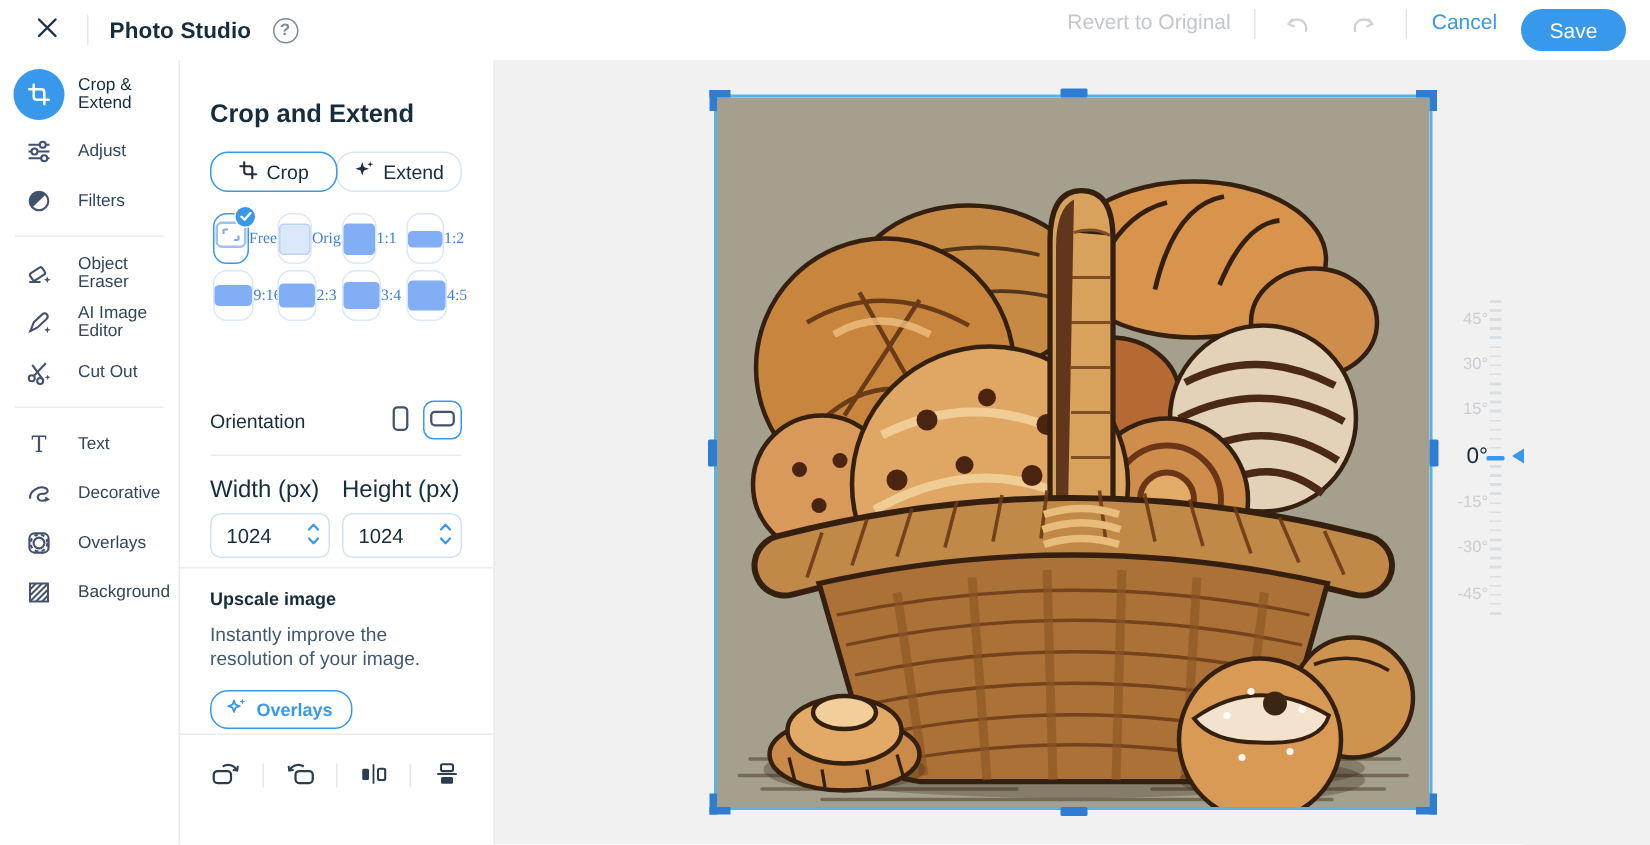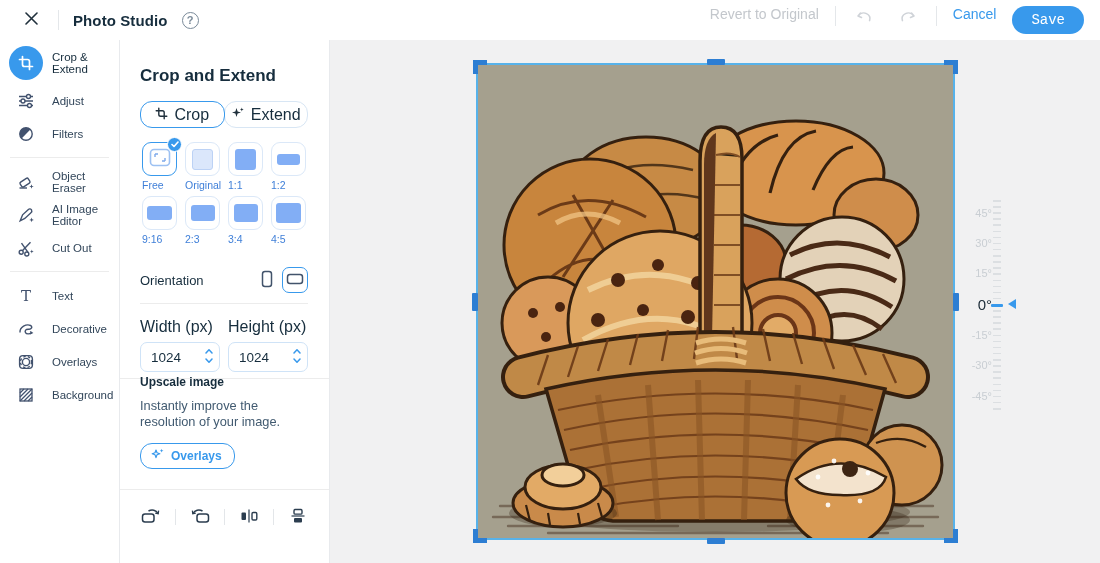"Save" .save-btn { font-family: Liberation Mono, monospace -> Liberation Sans, sans-serif }
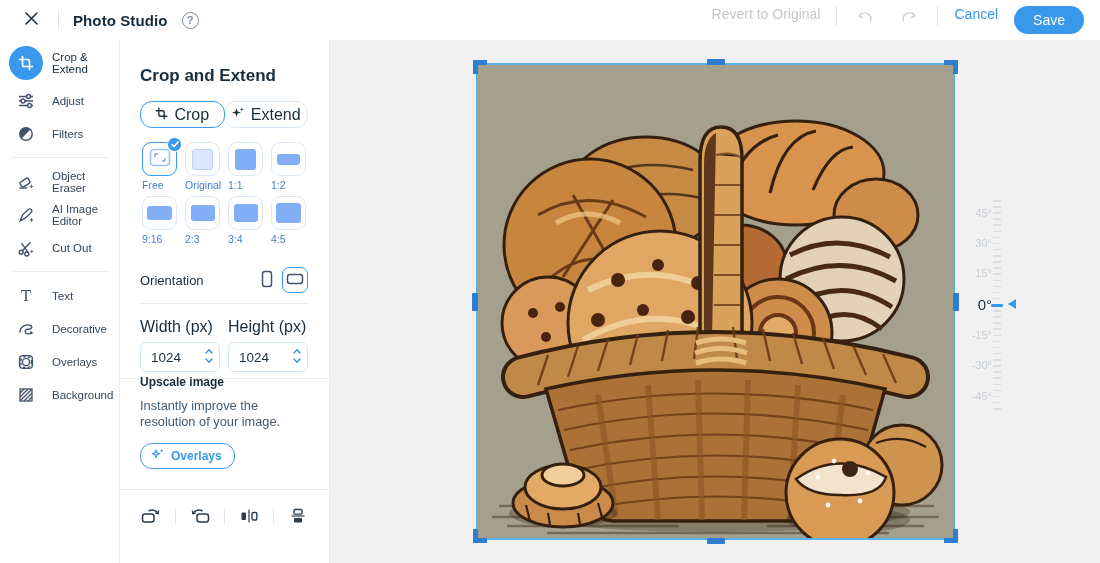"Crop" .tab { font-size: 16px -> 13px }
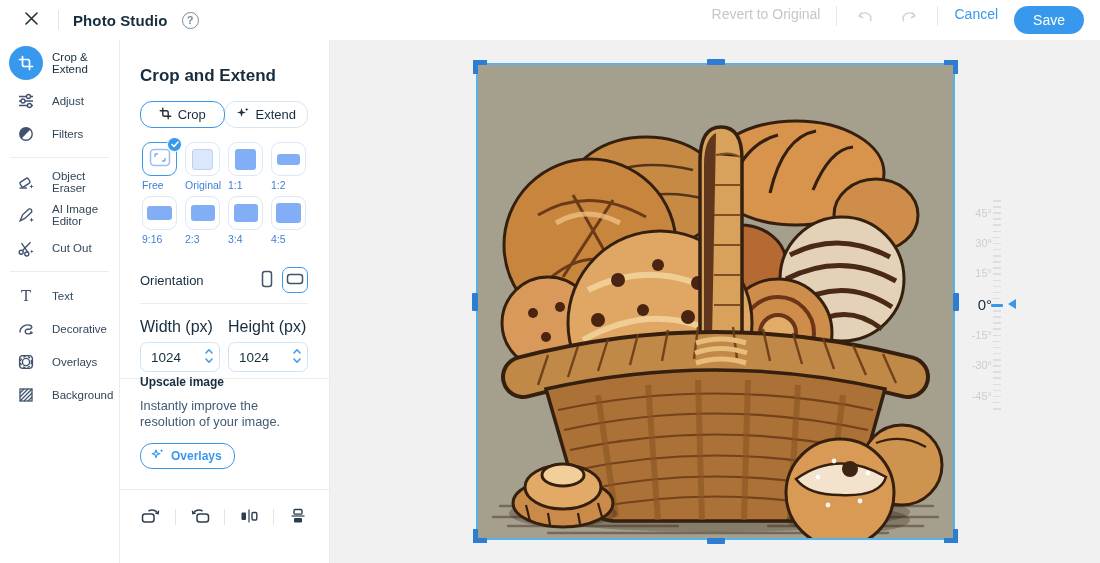"Free" .ratio { align-items: none -> center; flex-direction: column -> row; font-family: none -> Liberation Serif, serif }
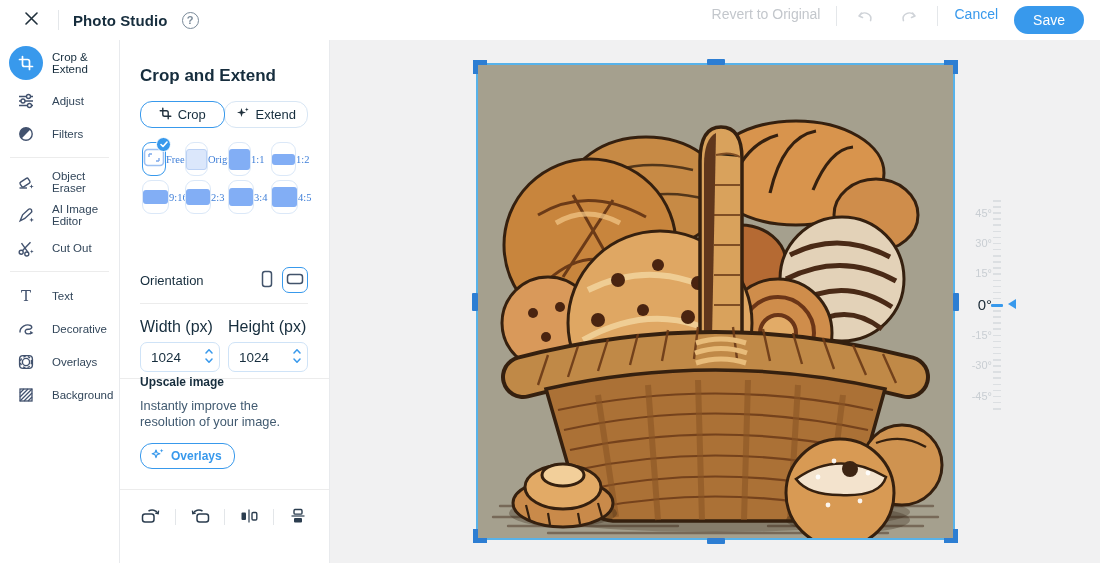"Upscale image" .upscale { top: 335px -> 352px }
